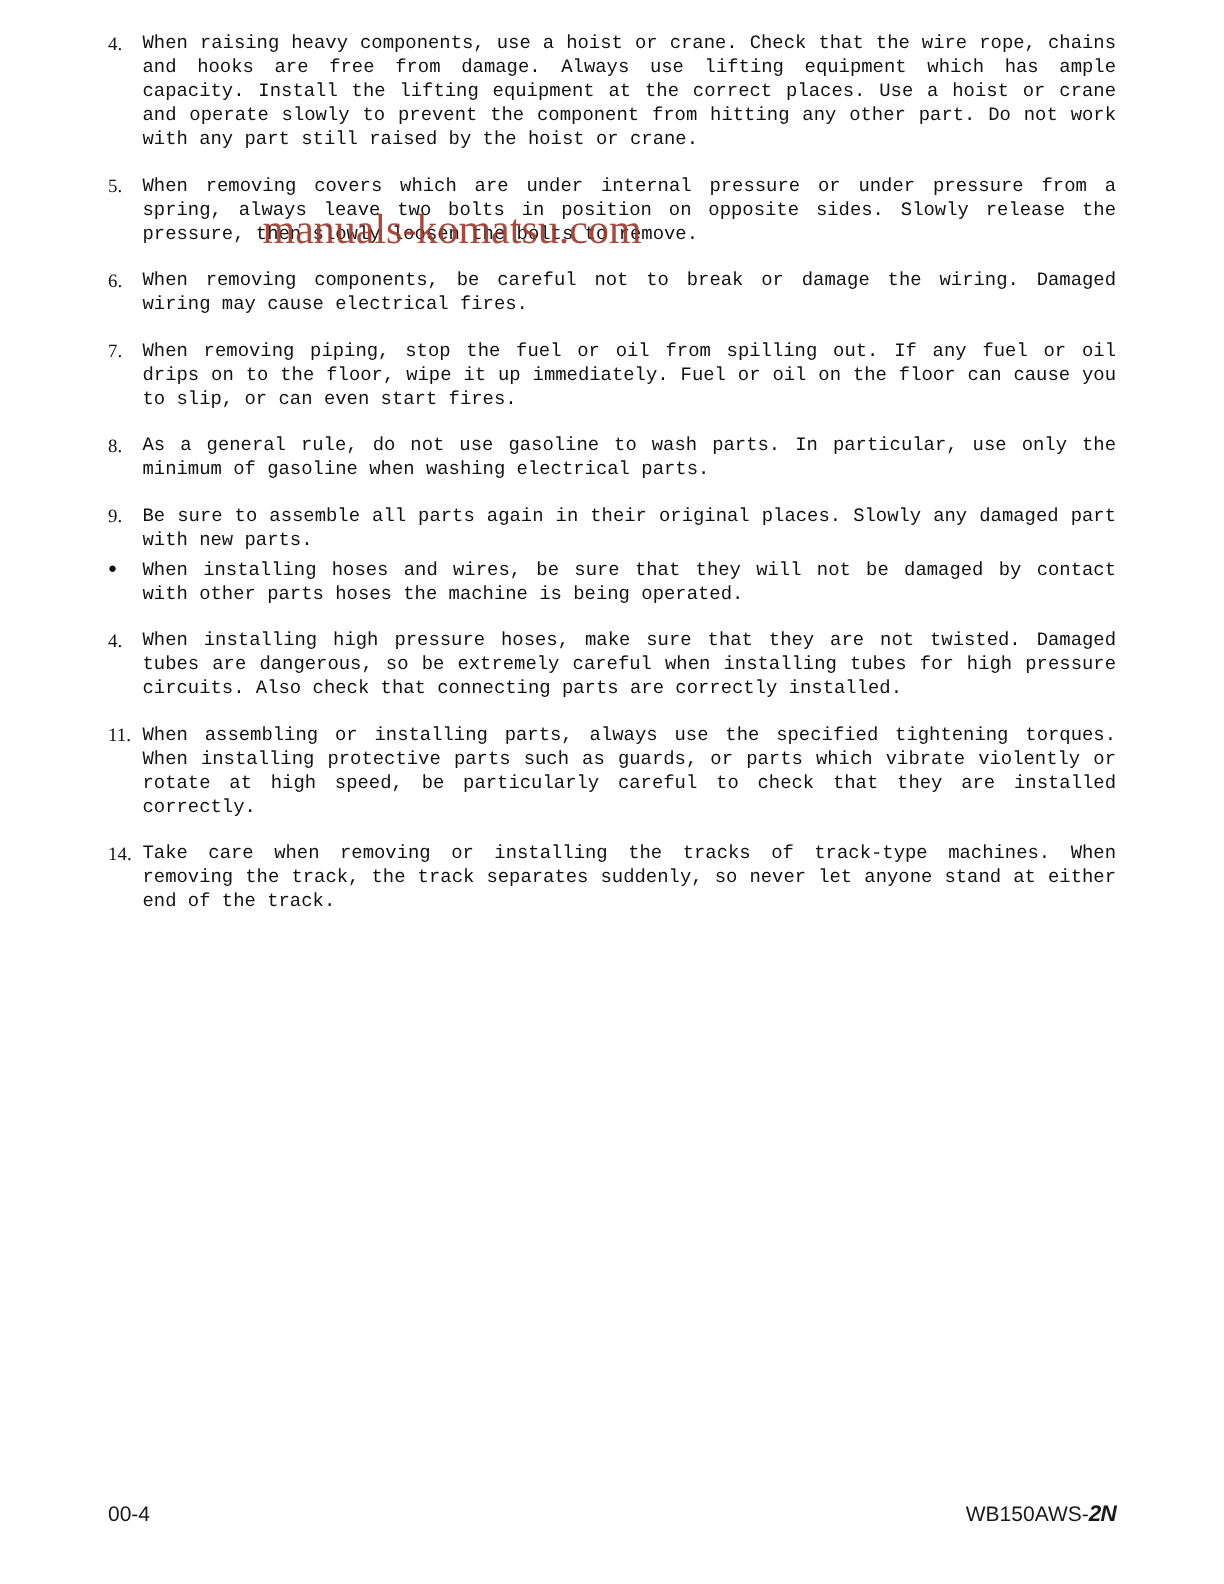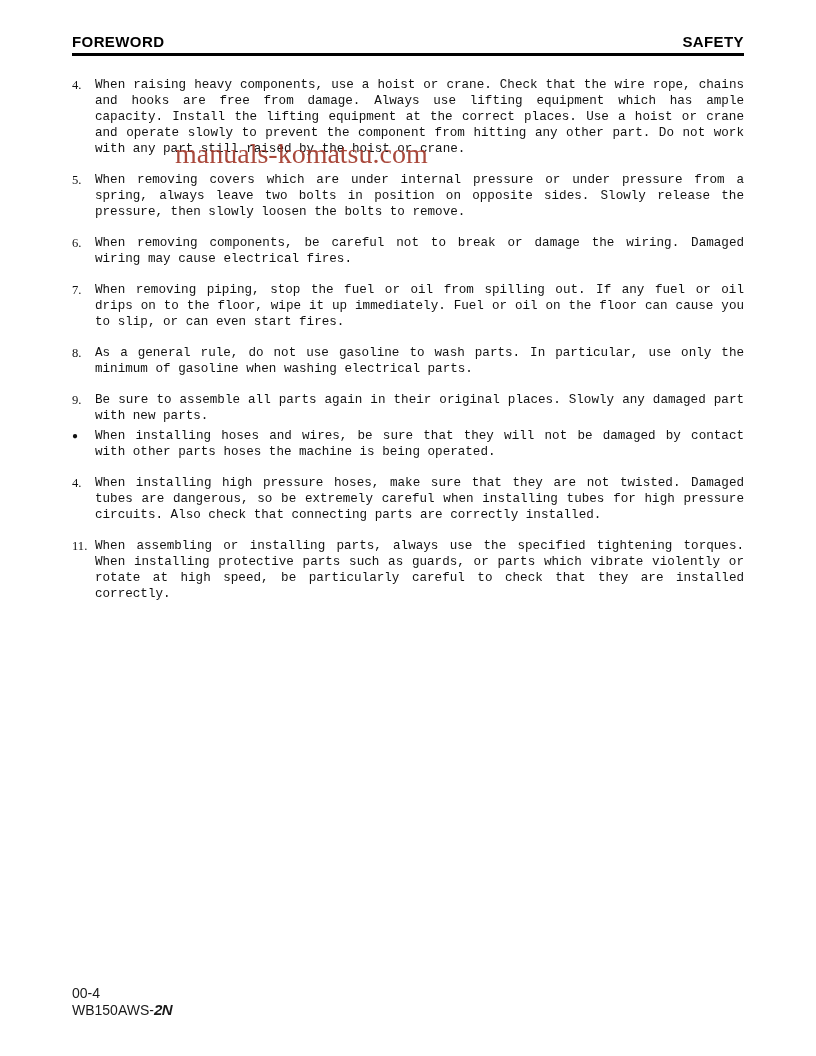"FOREWORD" div.header-row { html: <div> <span>FOREWORD</span> <span>SAFETY</span> </div> -> none }
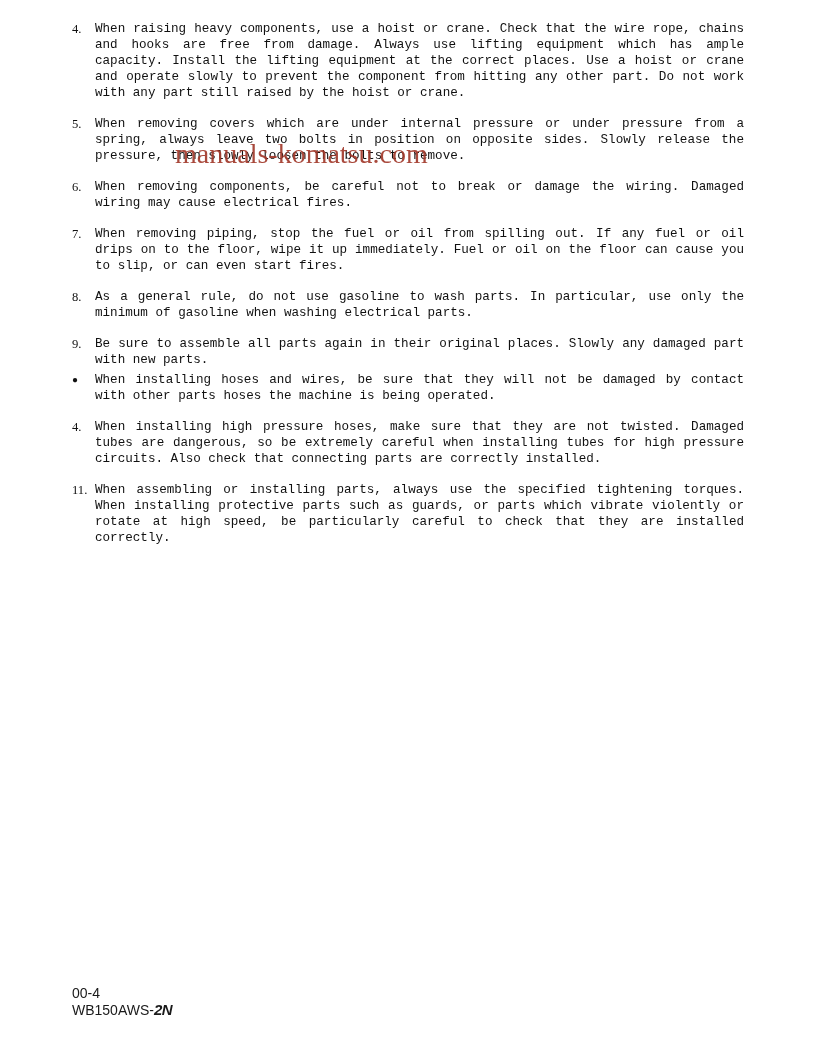"14." div.item { html: none -> <div> <span>14.</span> <span>Take care when removing or installing the tracks of track-type machines. When removing the track, the track separates suddenly, so never let anyone stand at either end of the track.</span> </div> }
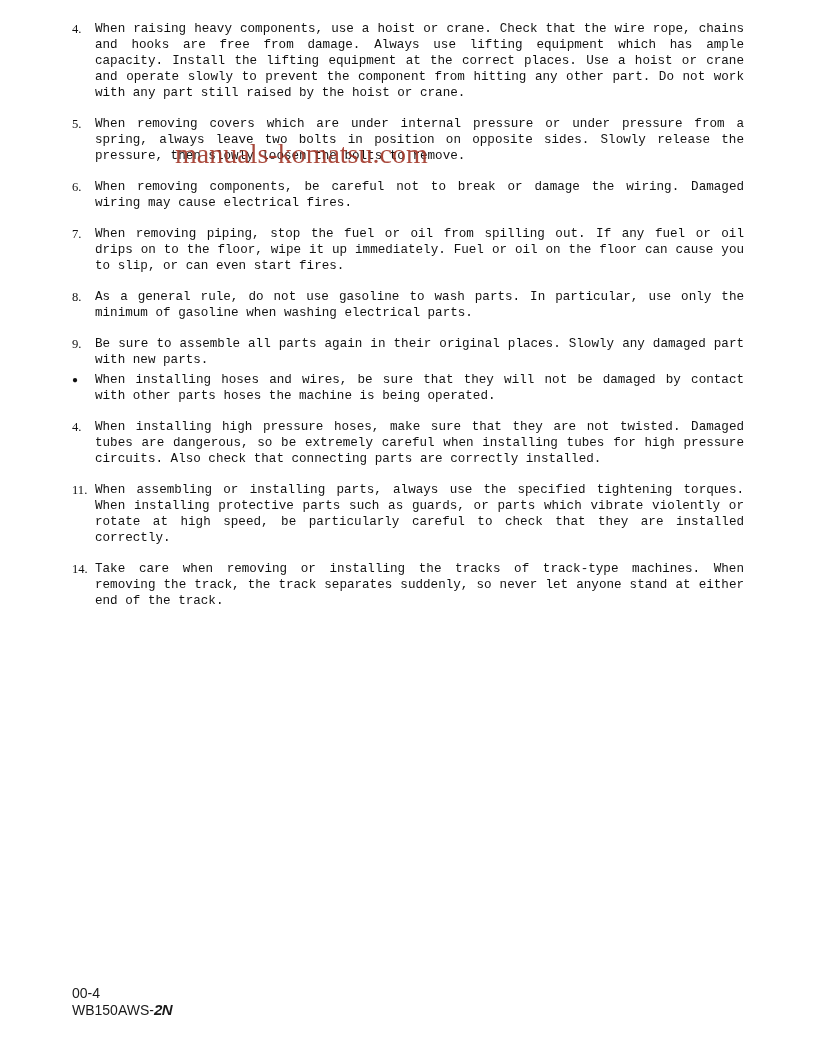"00-4" .footer { flex-direction: column -> none }
